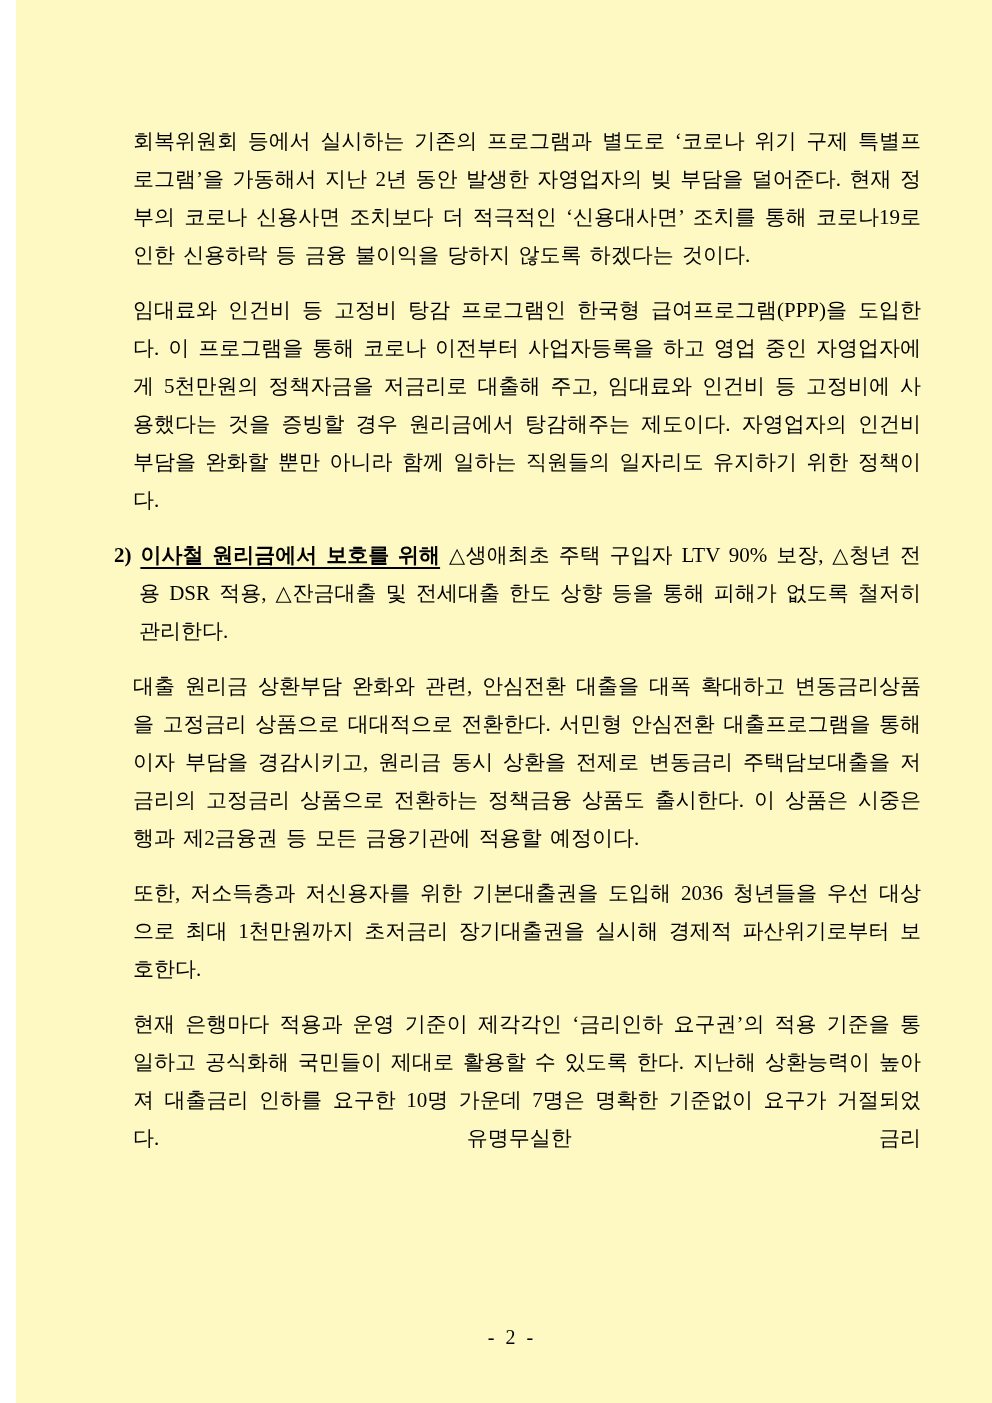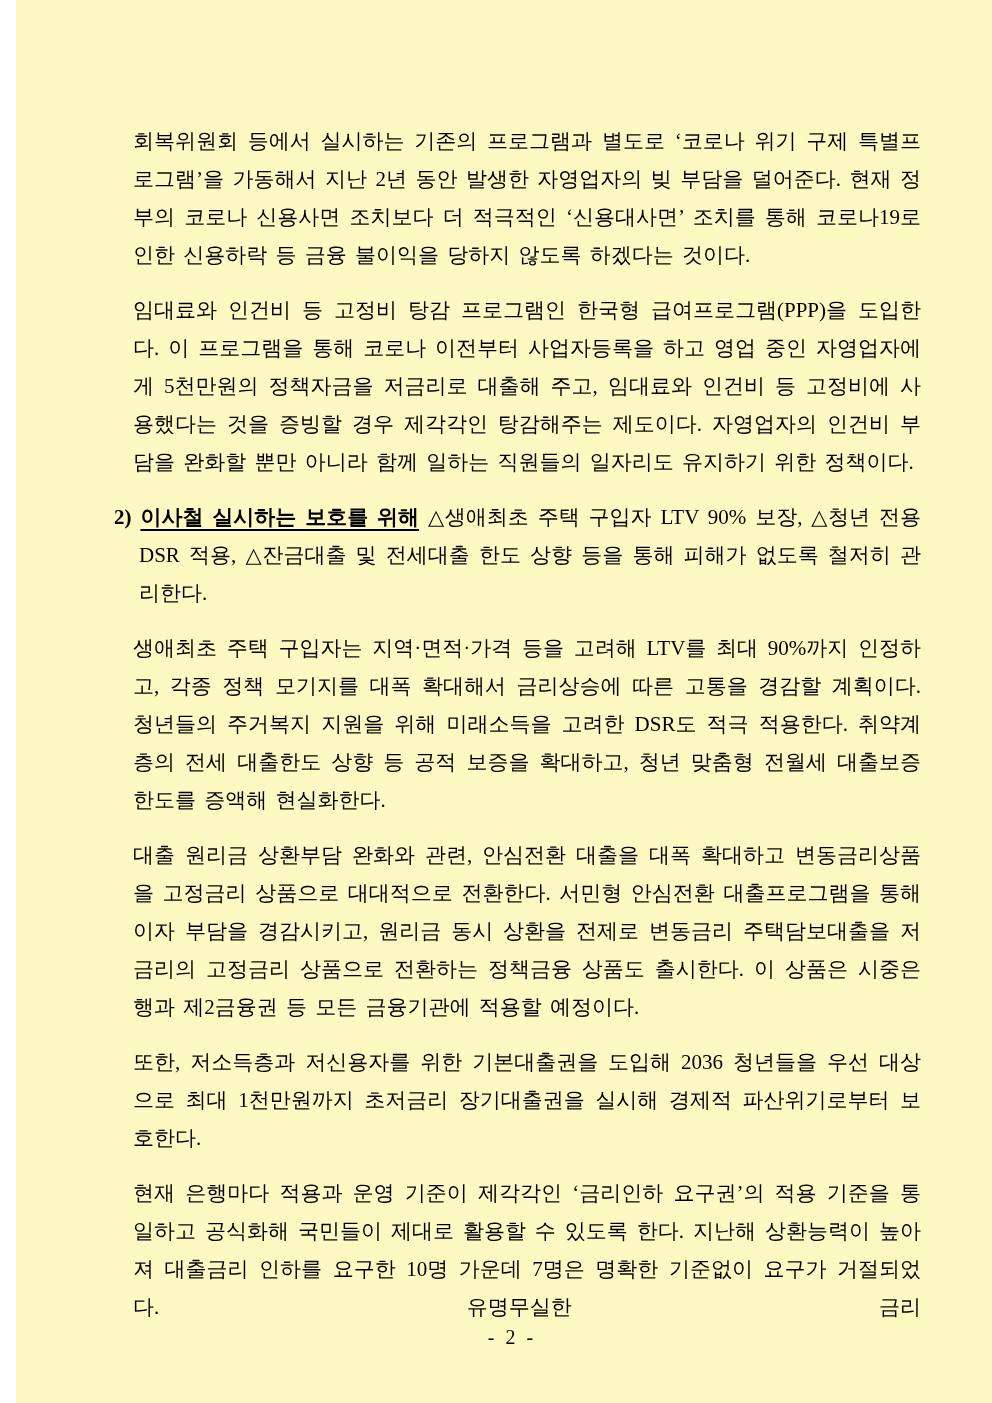"임대료와 인건비 등 고정비 탕감" p.para { text: 제각각인 -> 원리금에서 }
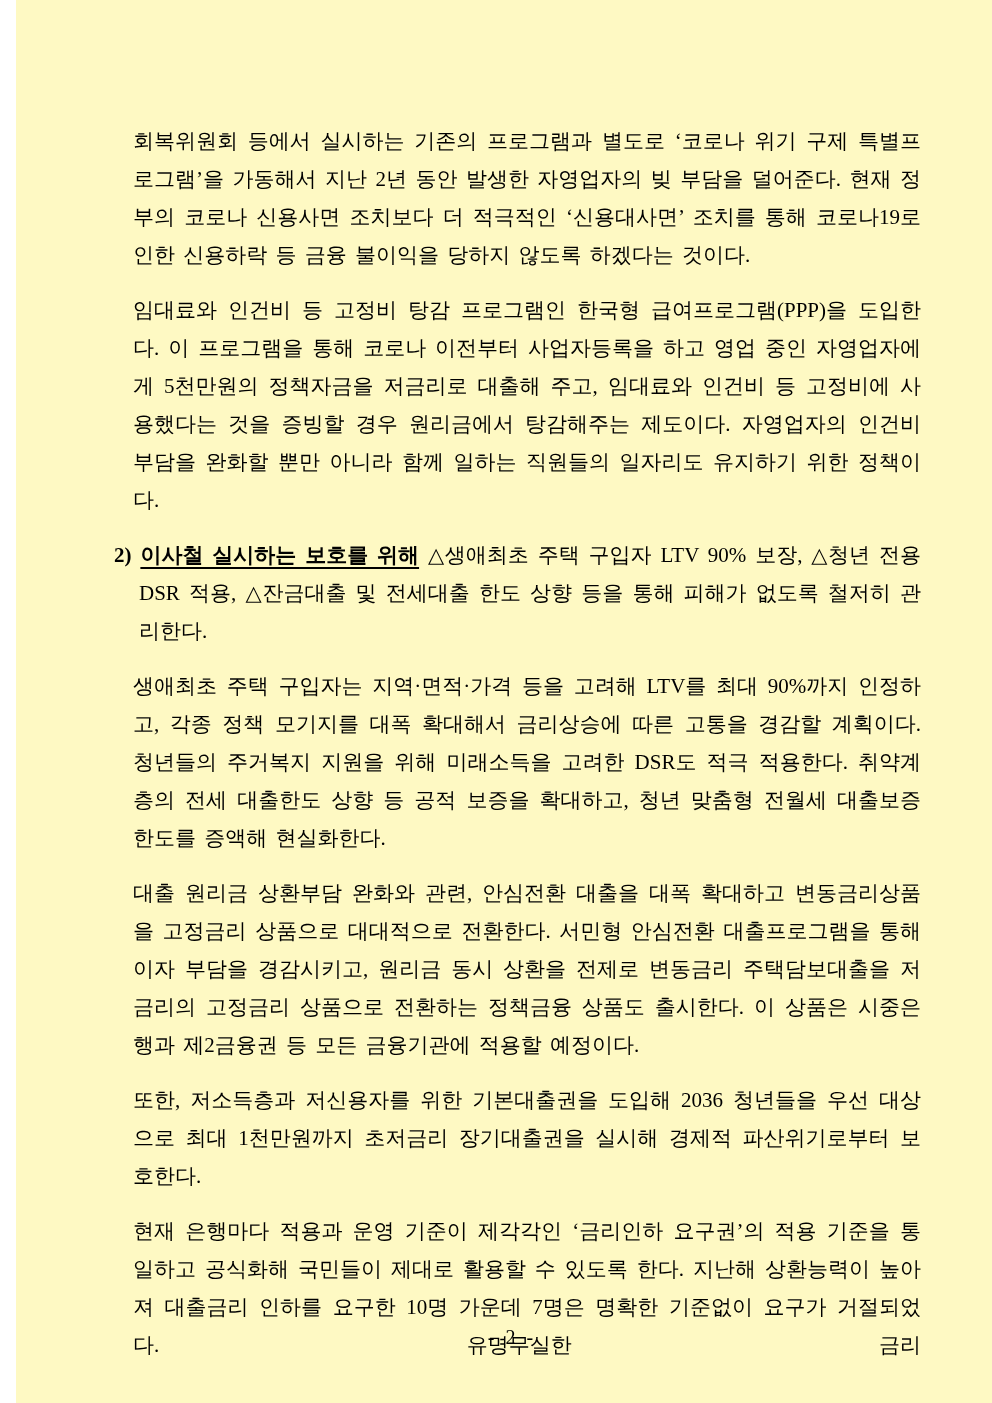"이사철 실시하는 보호를 위해" span.head { text: 실시하는 -> 원리금에서 }
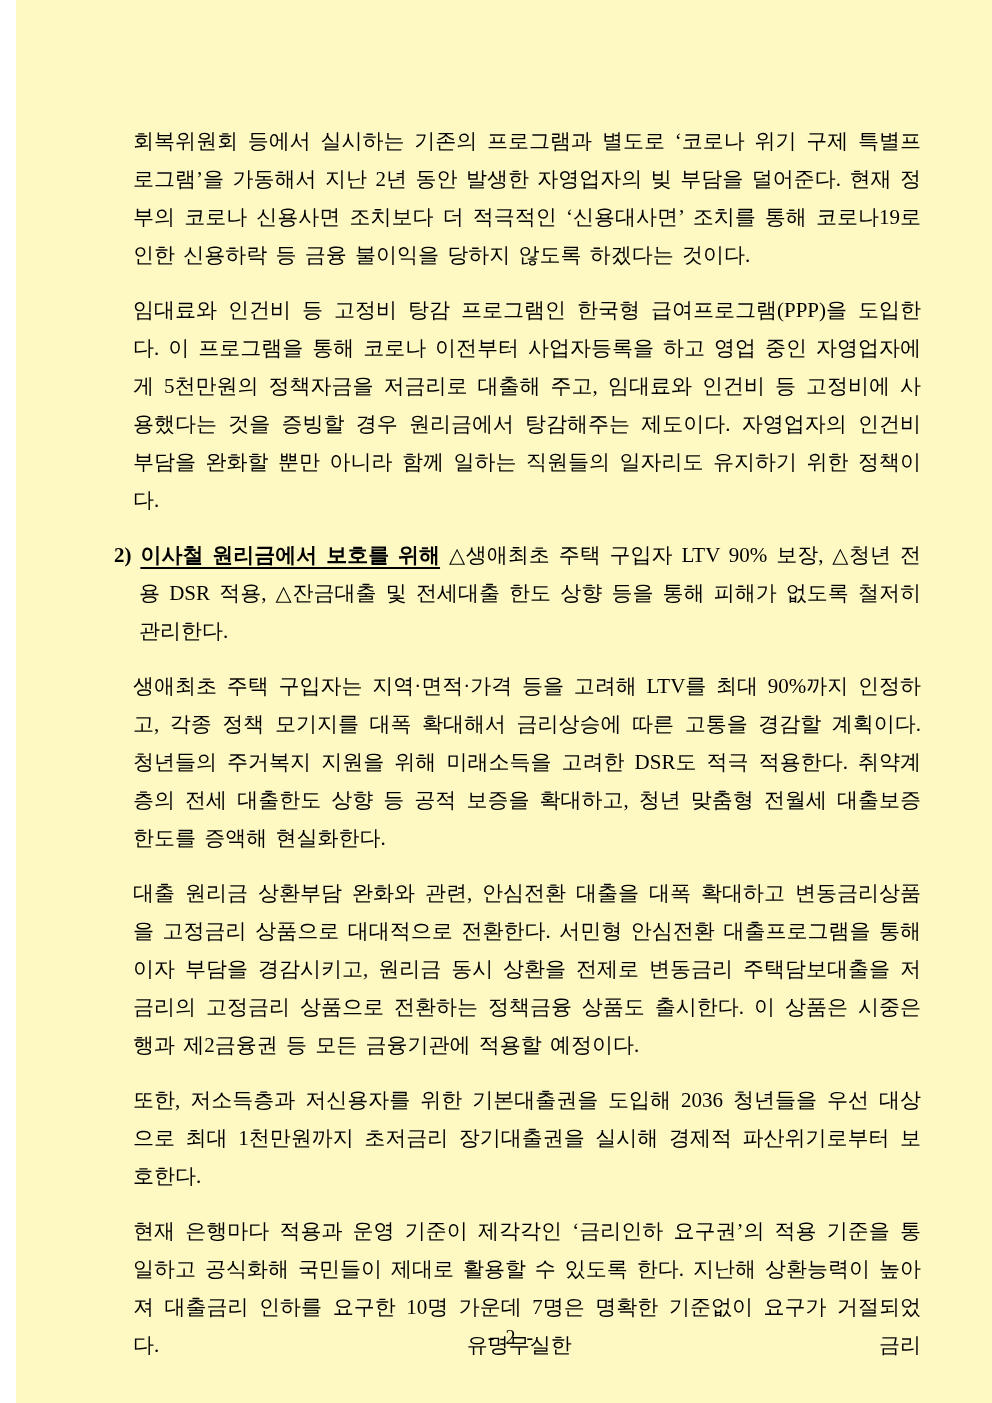"생애최초 주택 구입자는 지역·면적·가격 등을" p.para { html: <p>생애최초 주택 구입자는 지역·면적·가격 등을 고려해 LTV를 최대 90%까지 인정하고, 각종 정책 모기지를 대폭 확대해서 금리상승에 따른 고통을 경감할 계획이다. 청년들의 주거복지 지원을 위해 미래소득을 고려한 DSR도 적극 적용한다. 취약계층의 전세 대출한도 상향 등 공적 보증을 확대하고, 청년 맞춤형 전월세 대출보증 한도를 증액해 현실화한다.</p> -> none }
